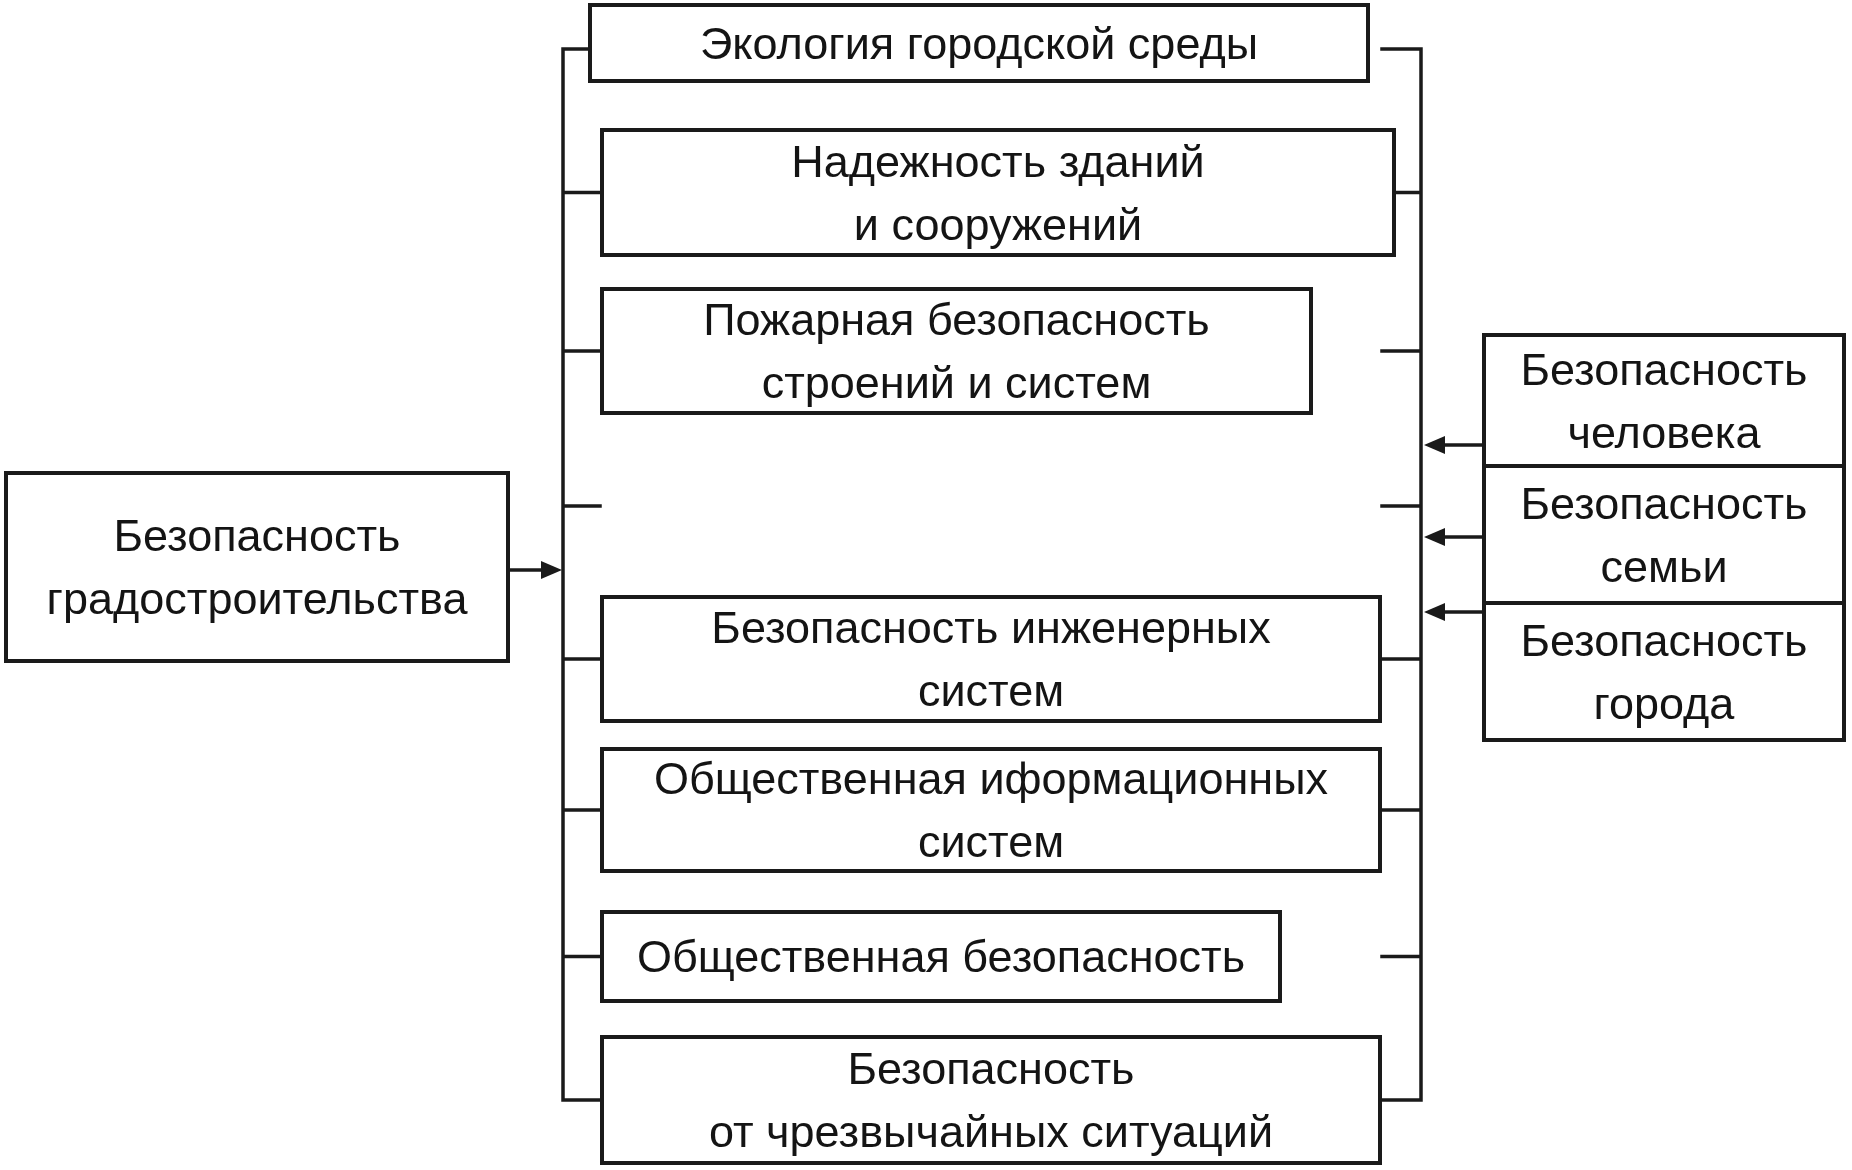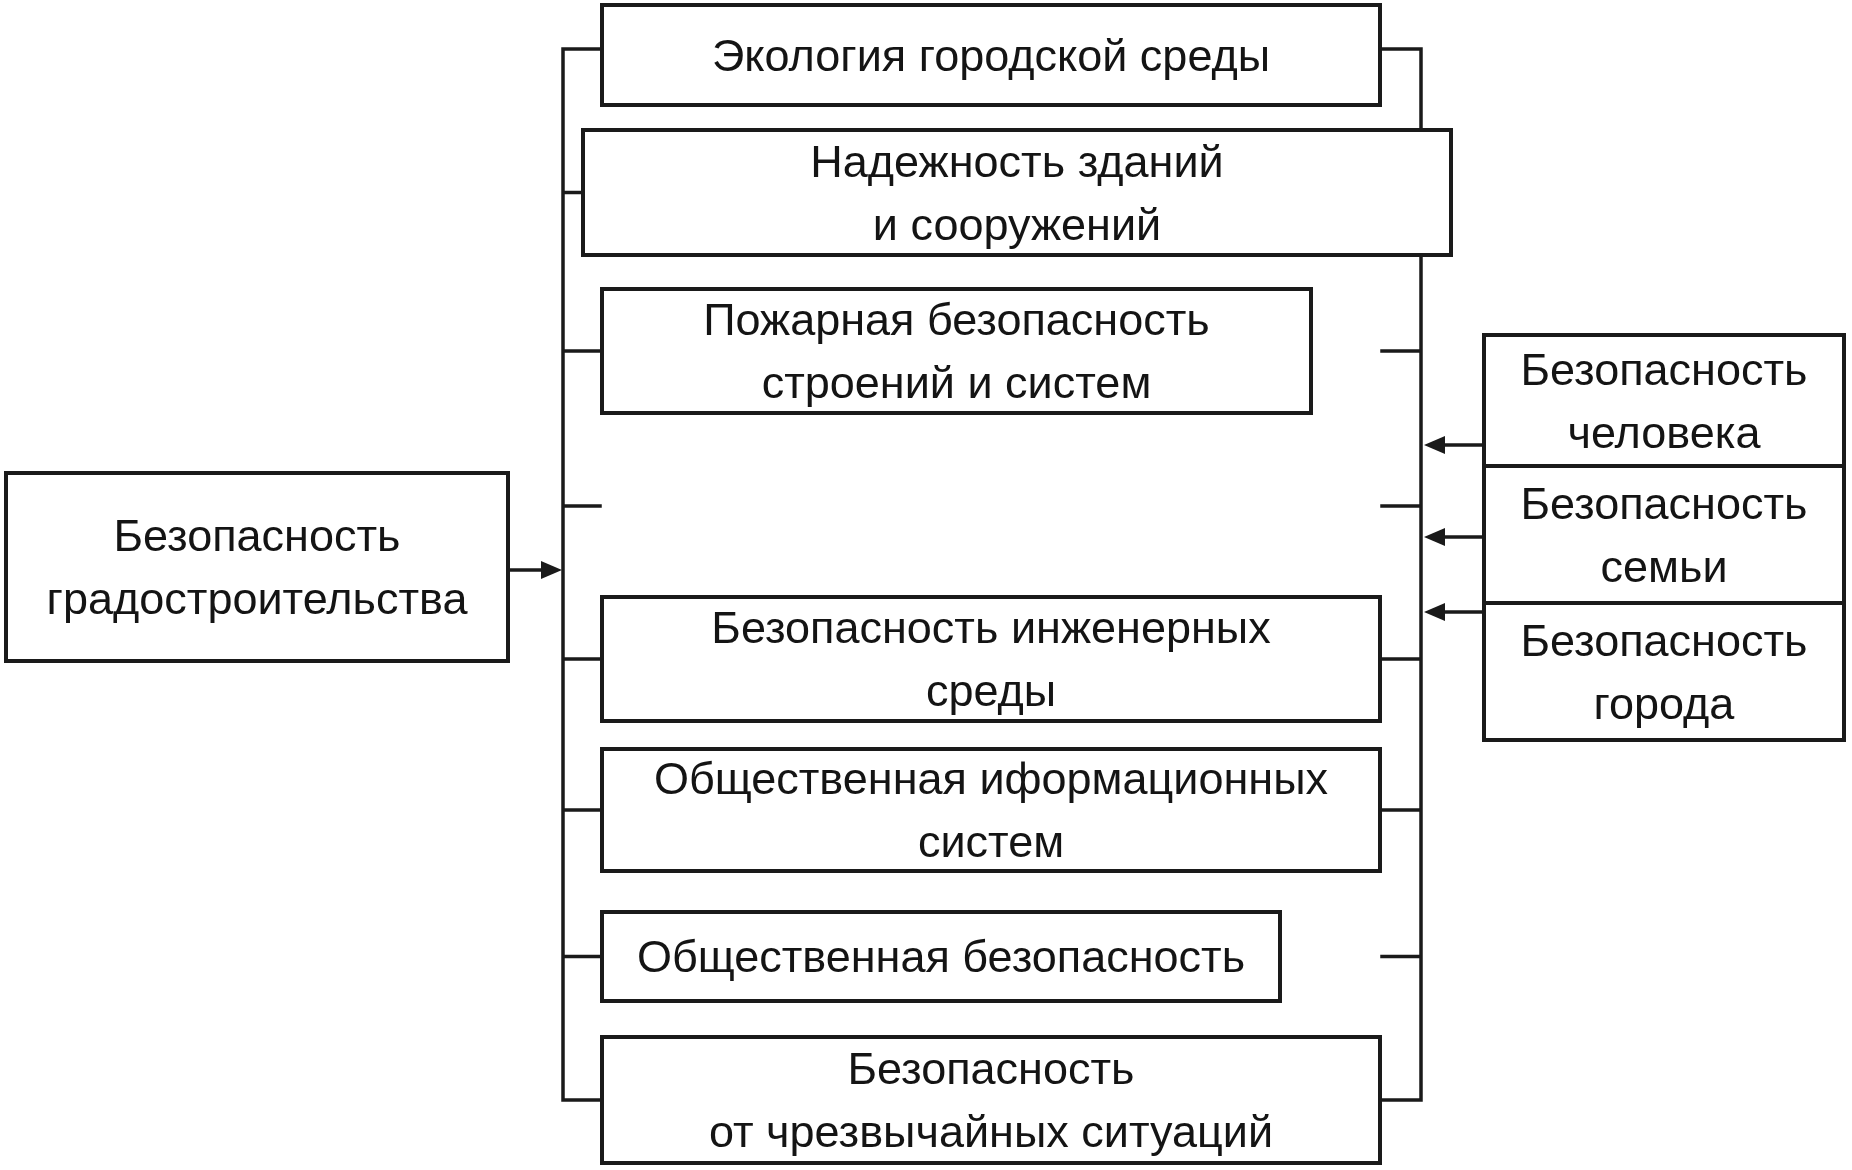"Экология городской среды" .n-b1 { height: 104px -> 80px; left: 600px -> 588px }
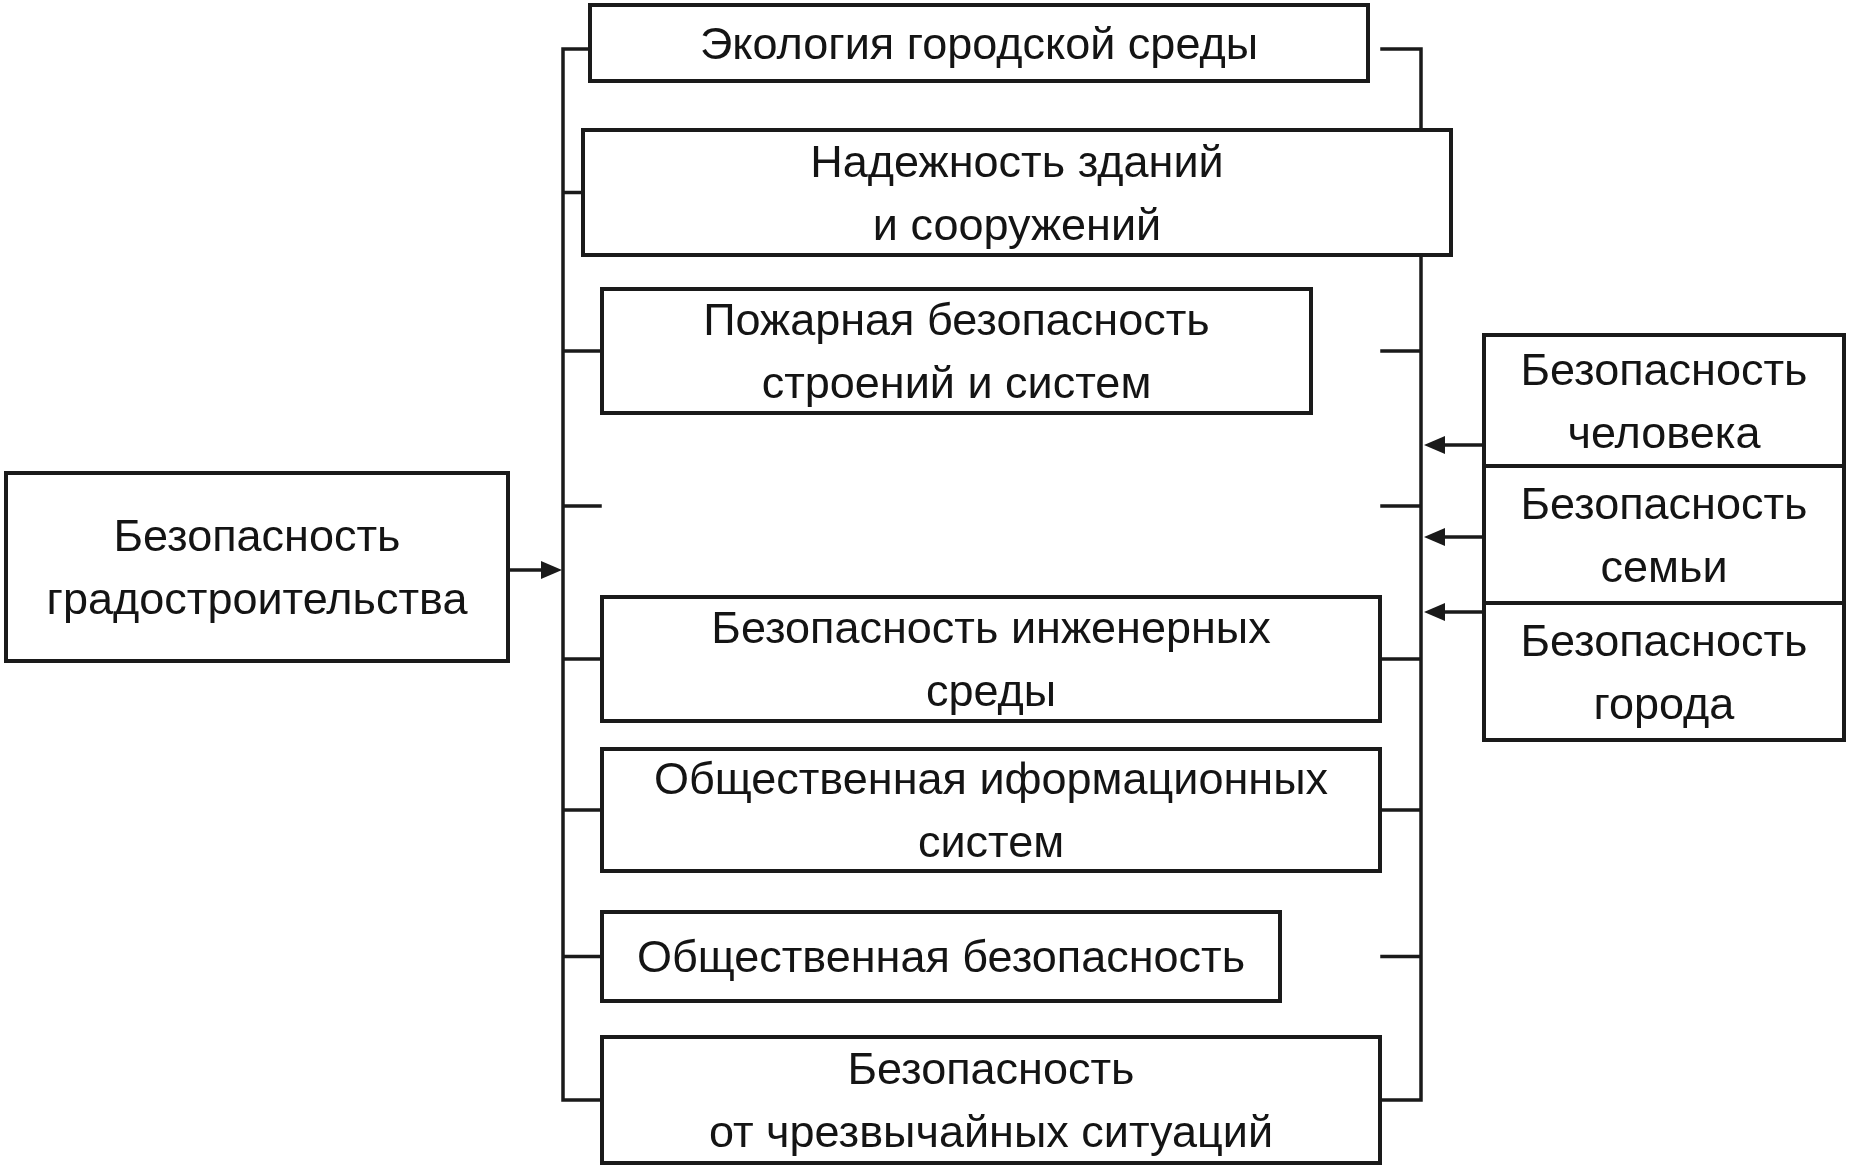"Надежность зданий" .n-b2 { left: 581px -> 600px; width: 872px -> 796px }
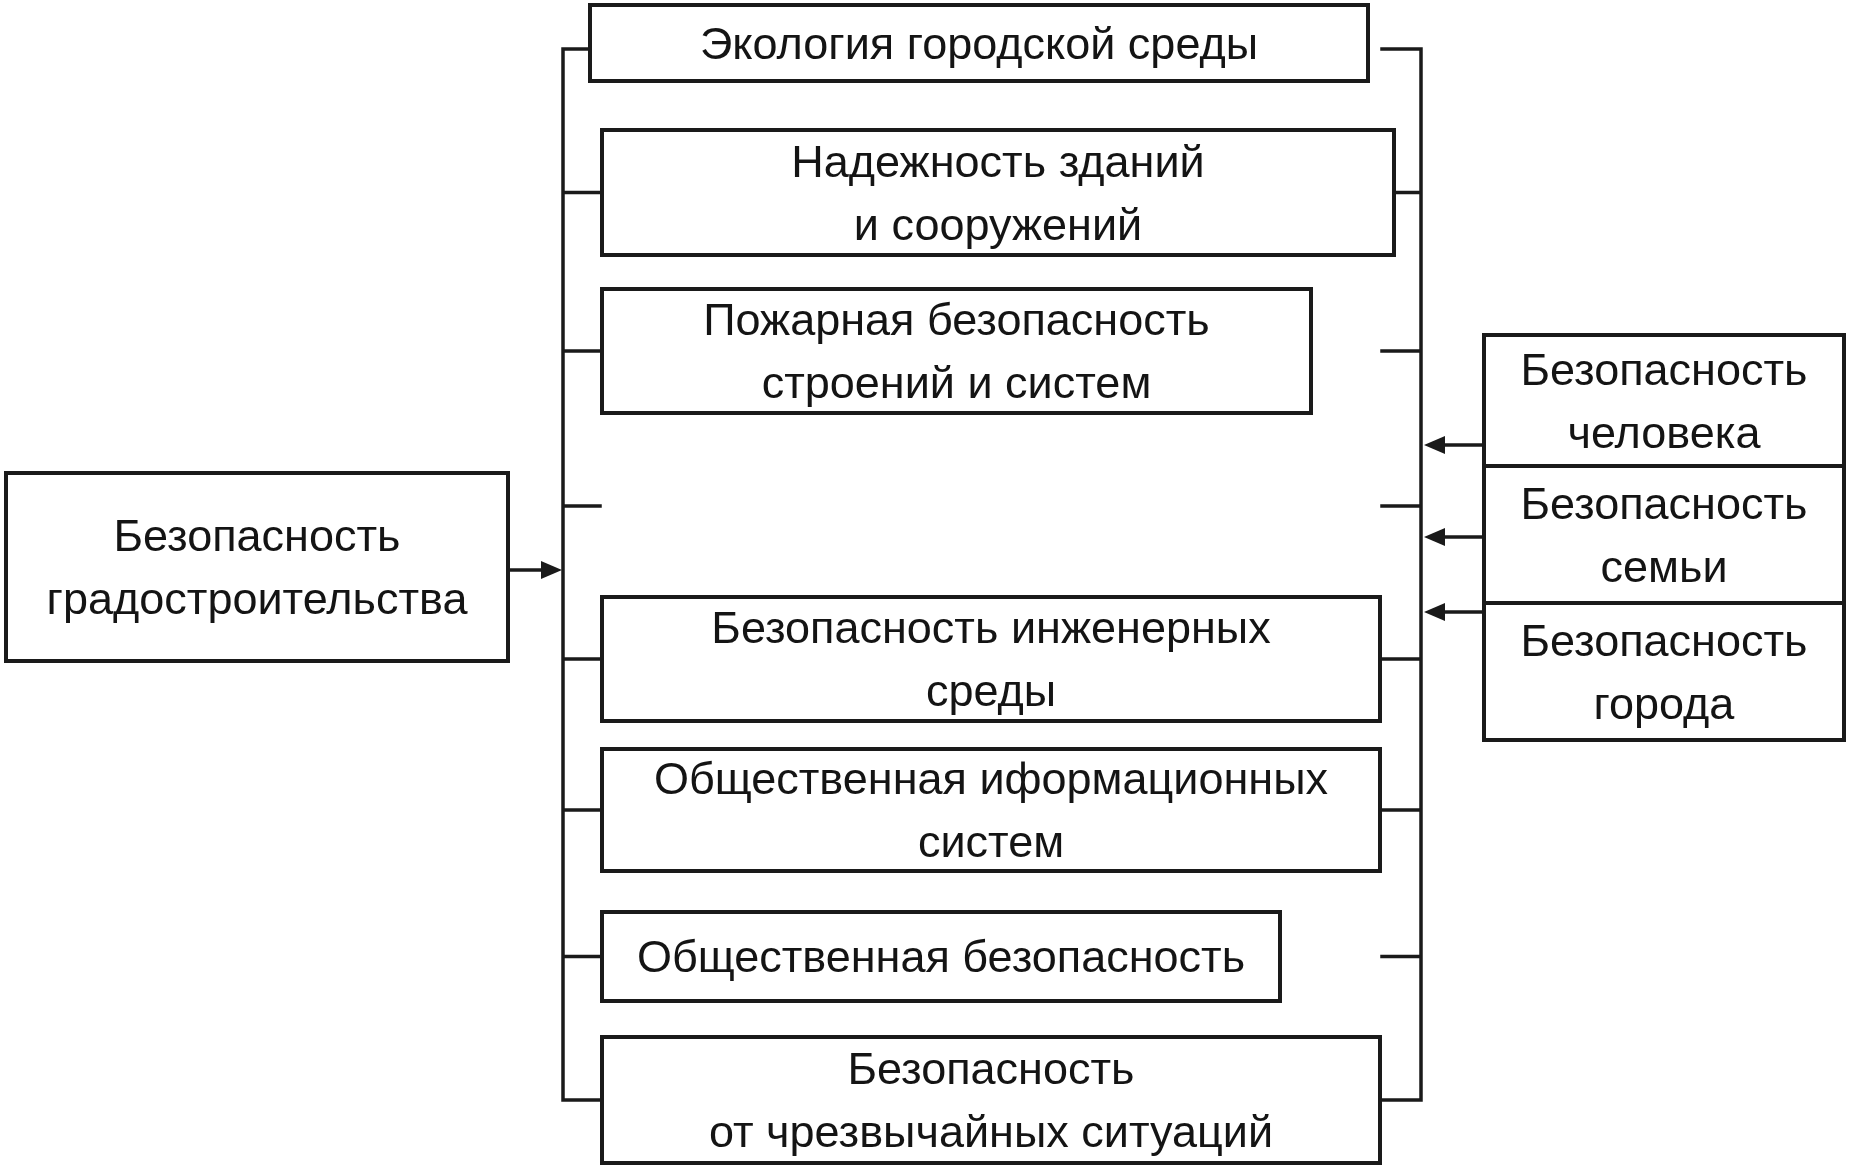"Безопасность инженерных" div.node { text: среды -> систем }
